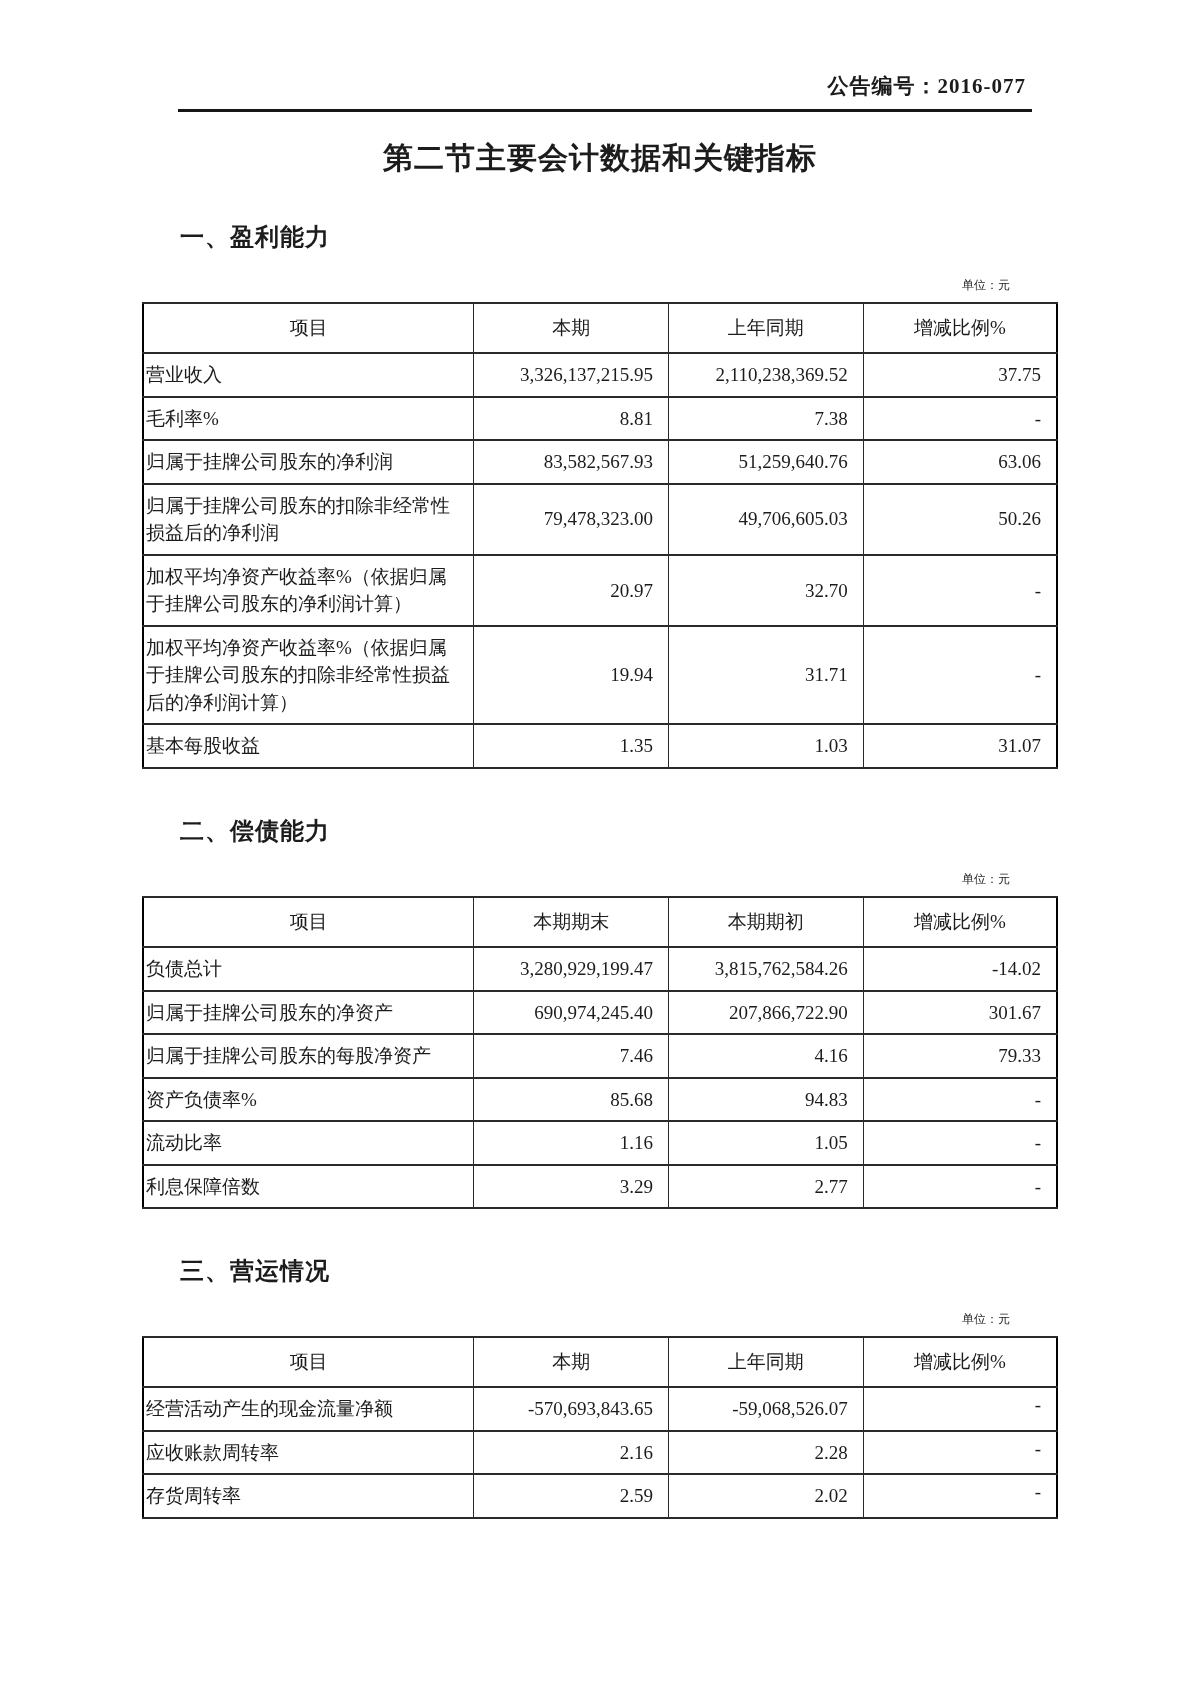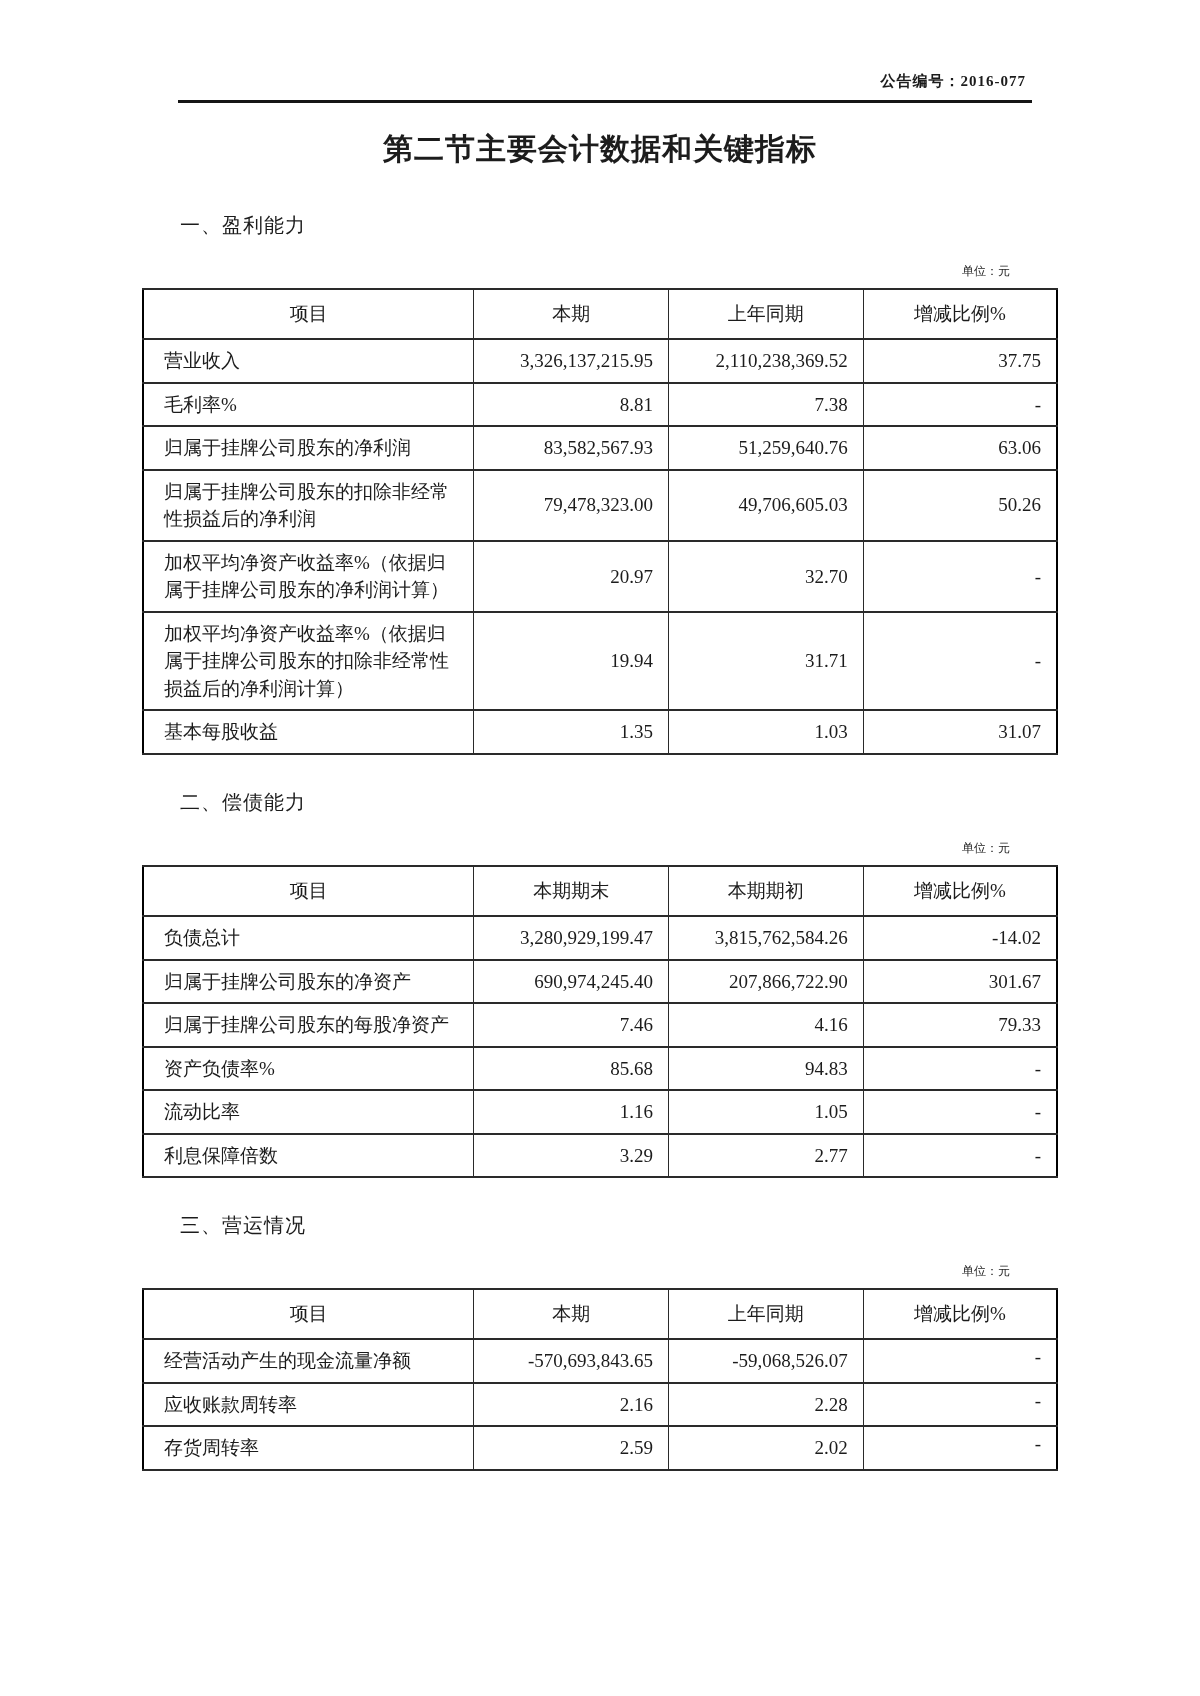"公告编号：2016-077" .doc-number { font-size: 15px -> 21px }
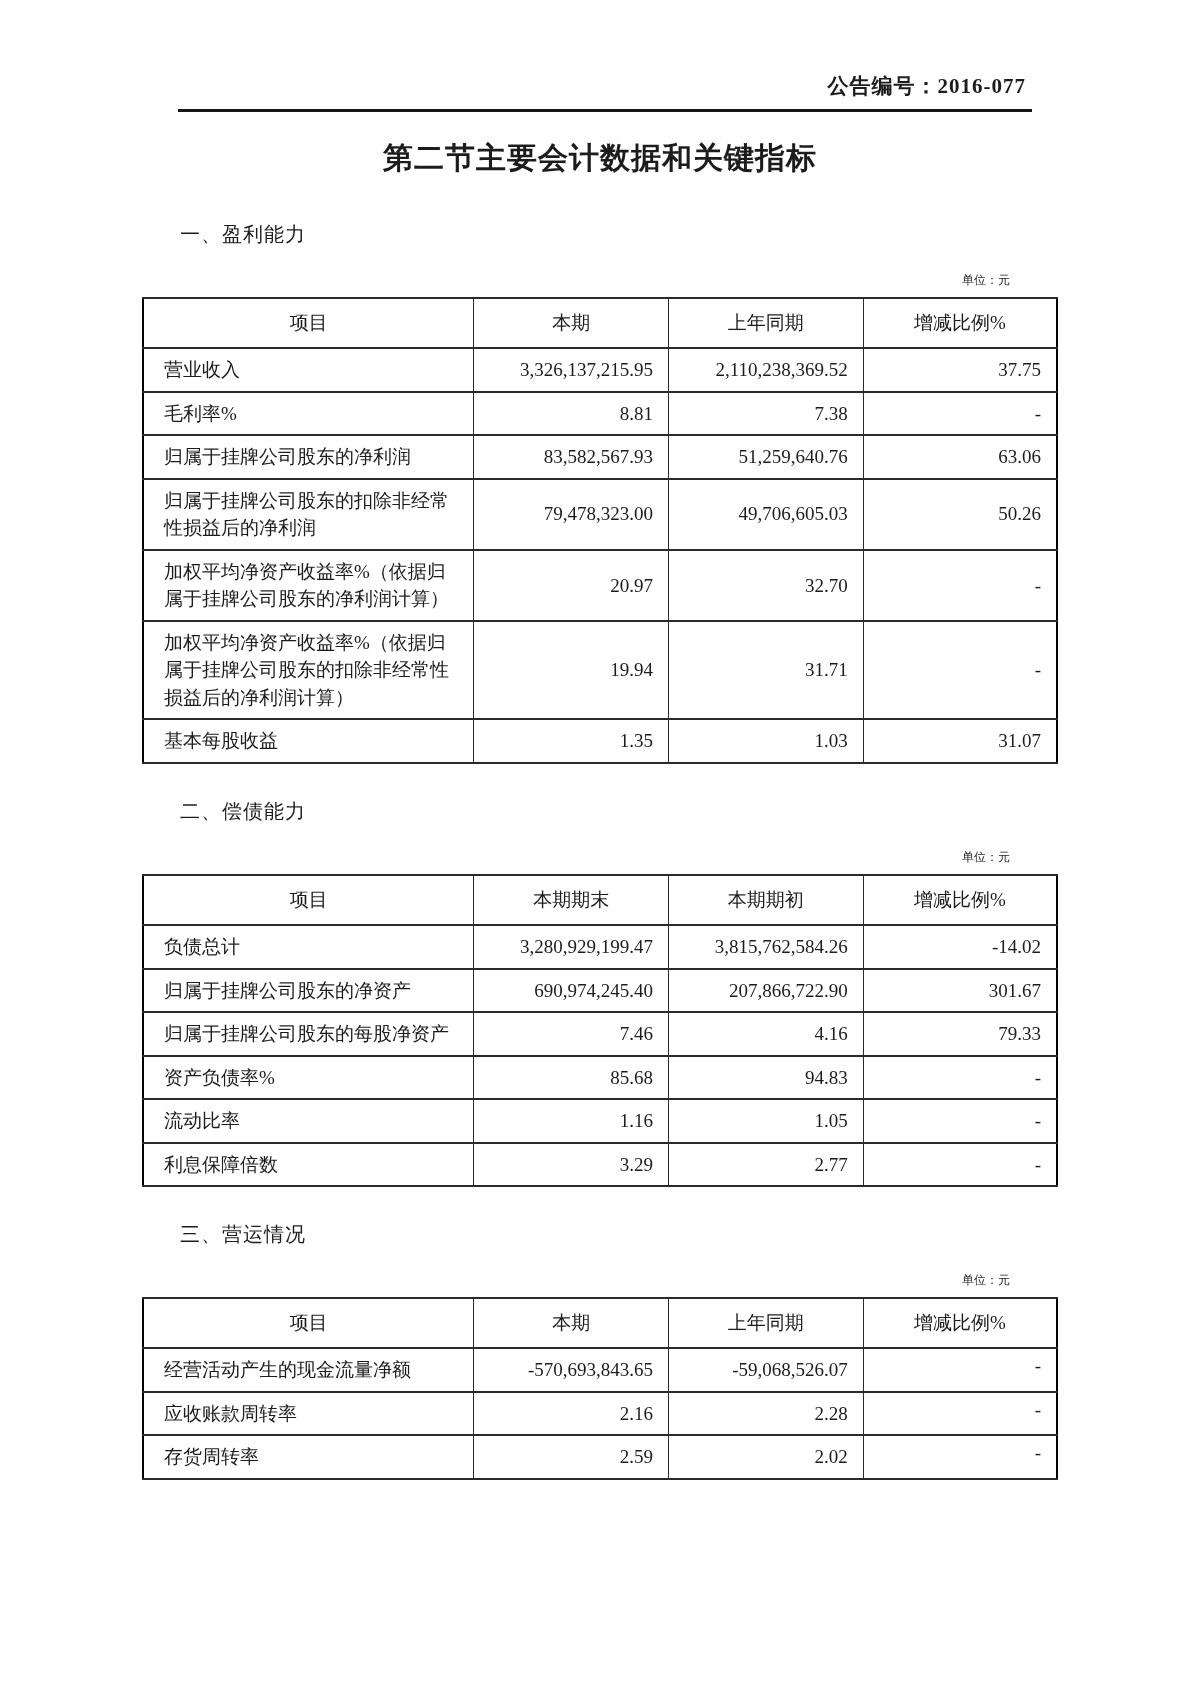"一、盈利能力" .section-heading { font-size: 20px -> 24px; font-weight: 400 -> 700 }
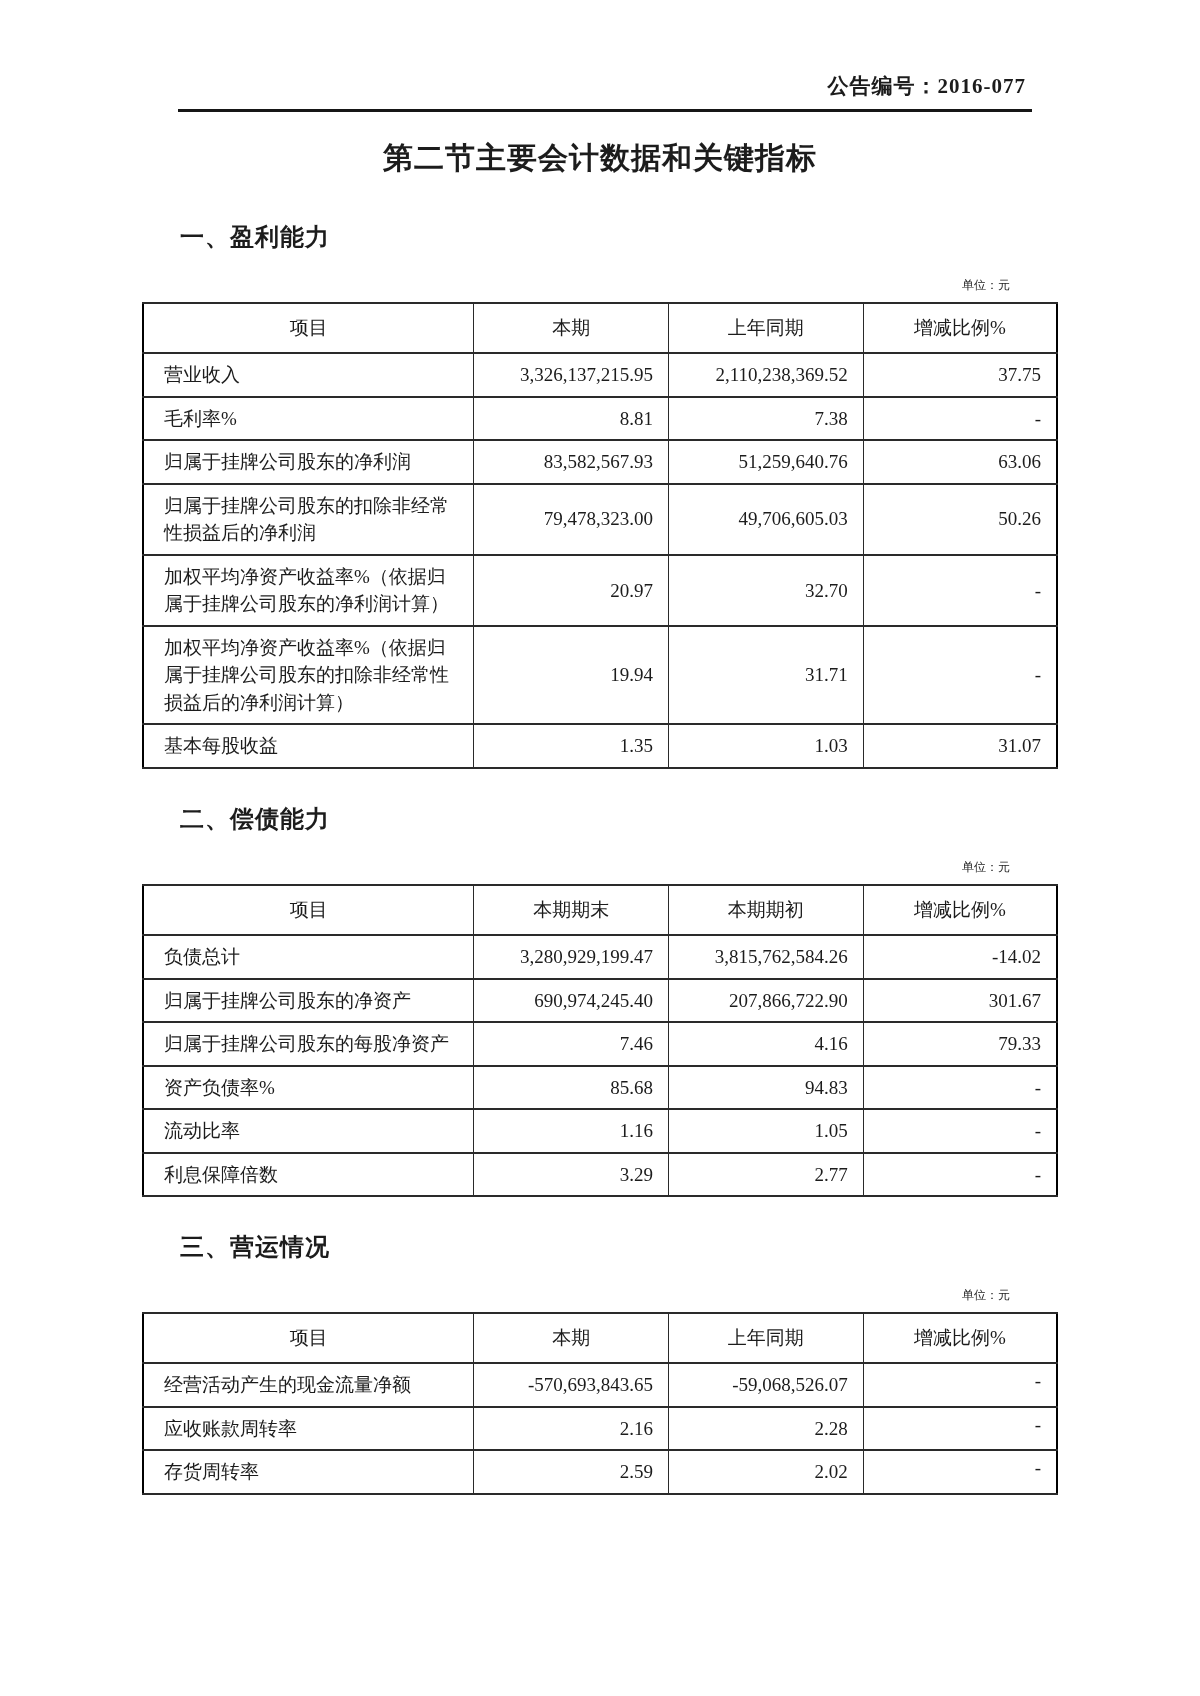"营业收入" td.cell-label { padding: 7px 10px 7px 20px -> 7px 10px 7px 2px }
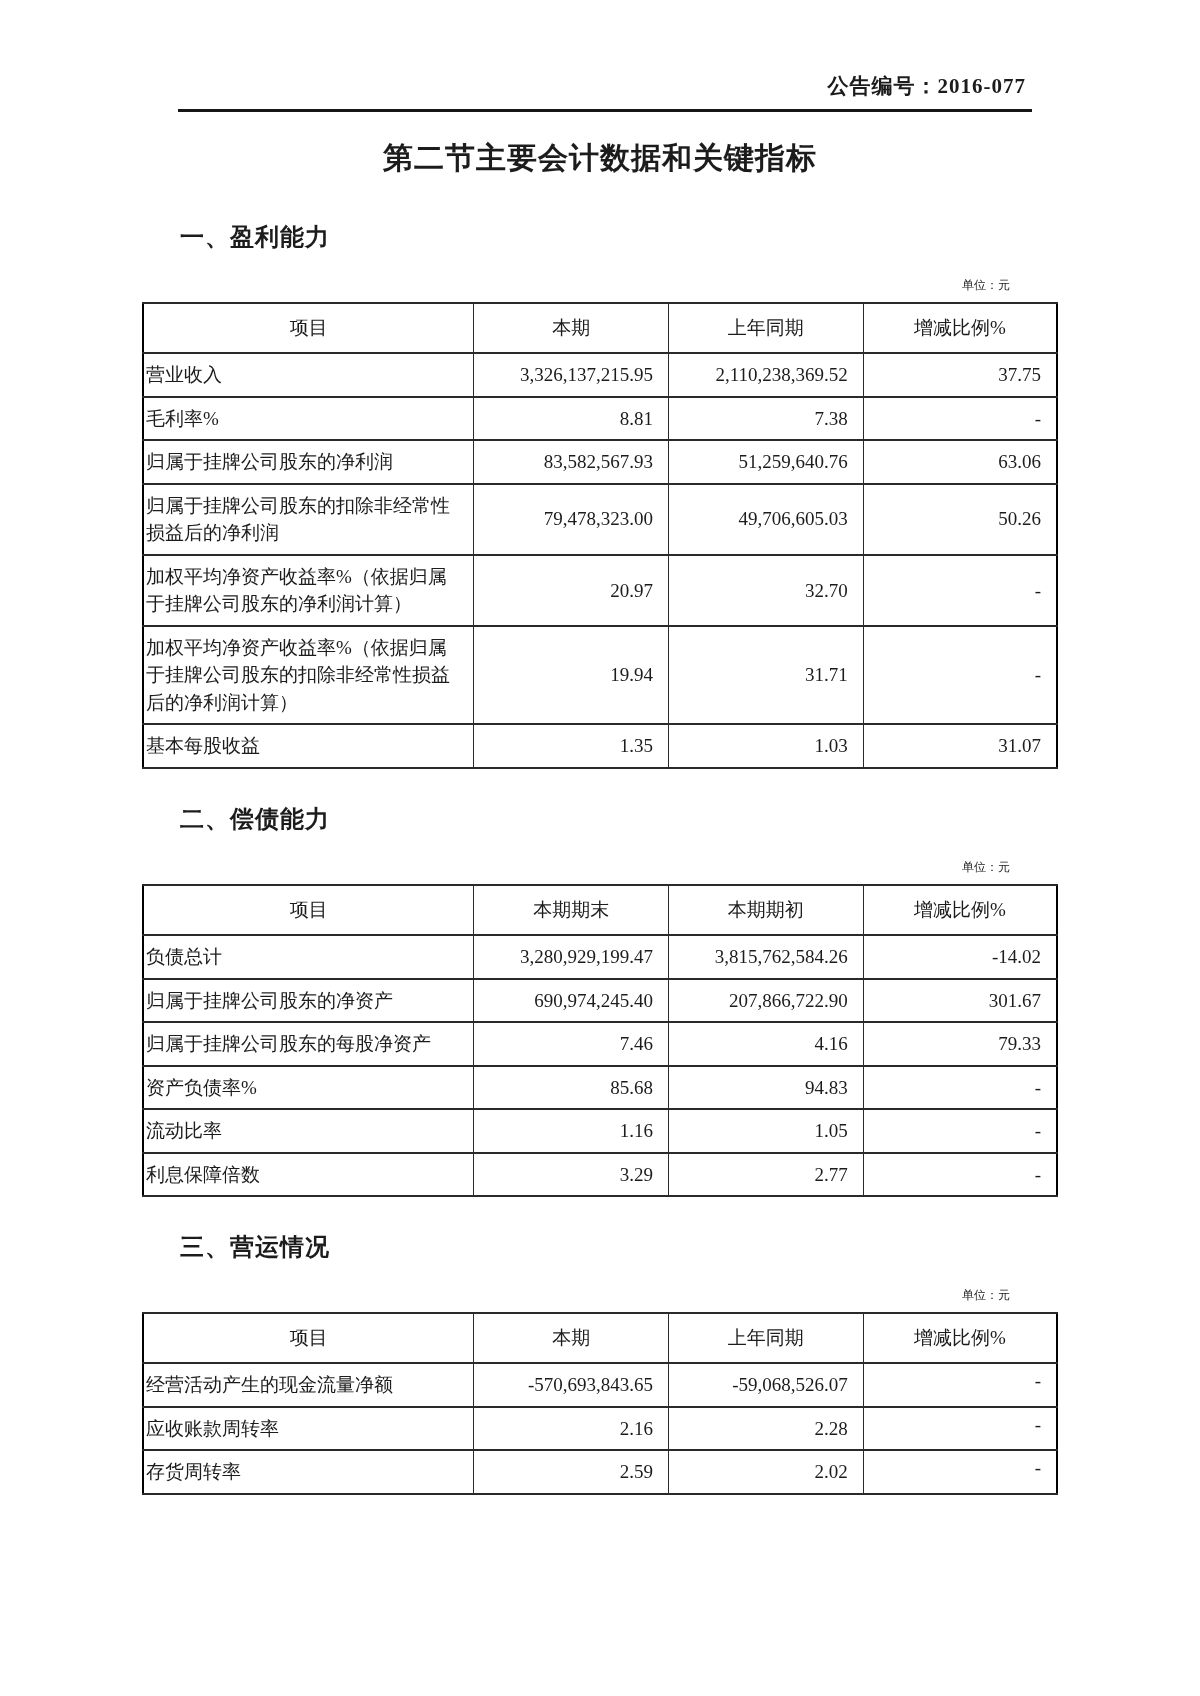"二、偿债能力" .report-section + .report-section { margin-top: 34px -> 46px }
